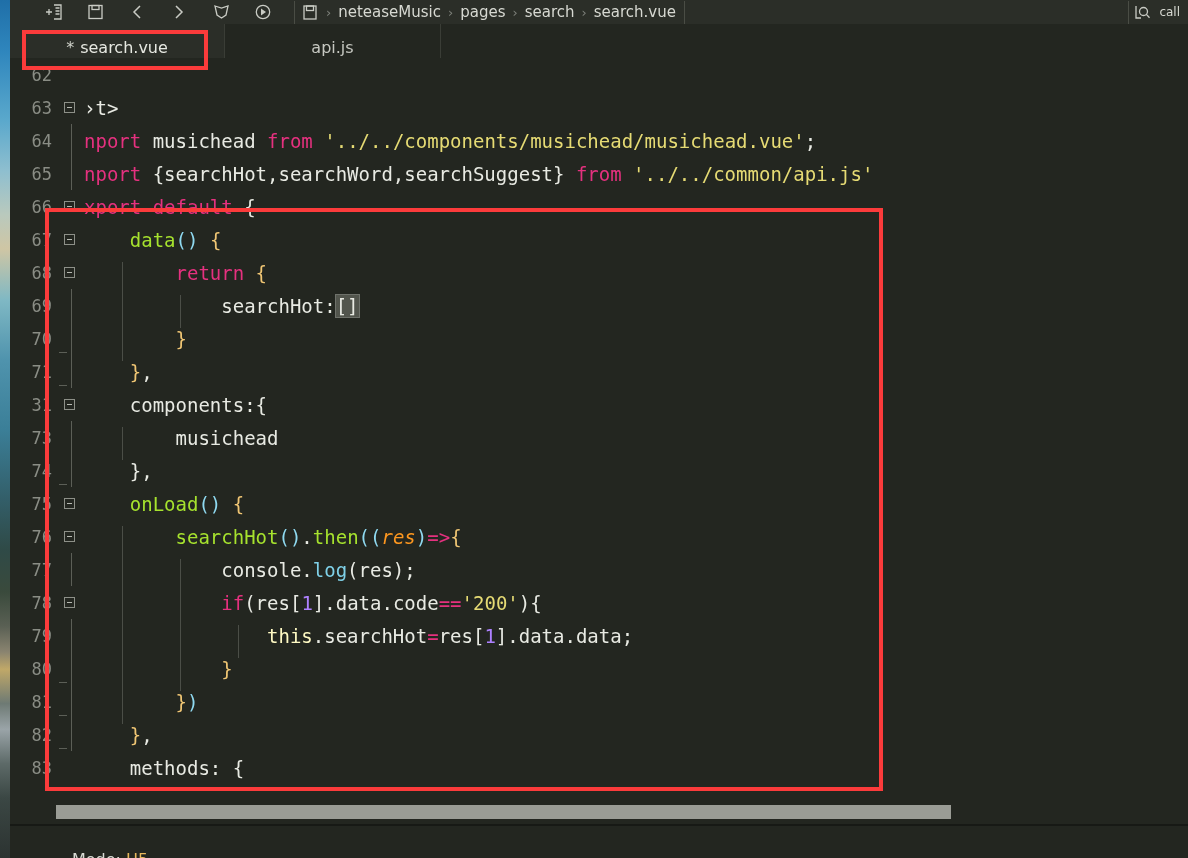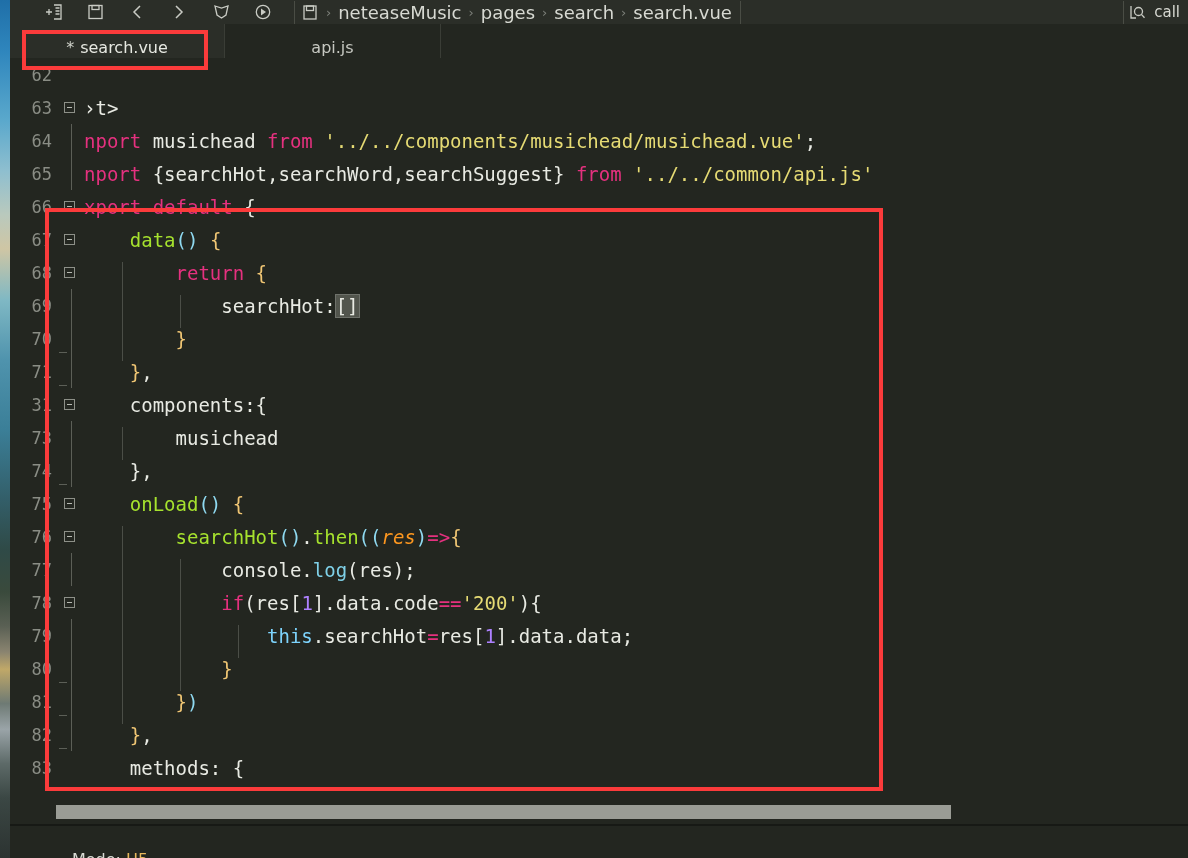"neteaseMusic" .bc-item { font-size: 18px -> 15px }
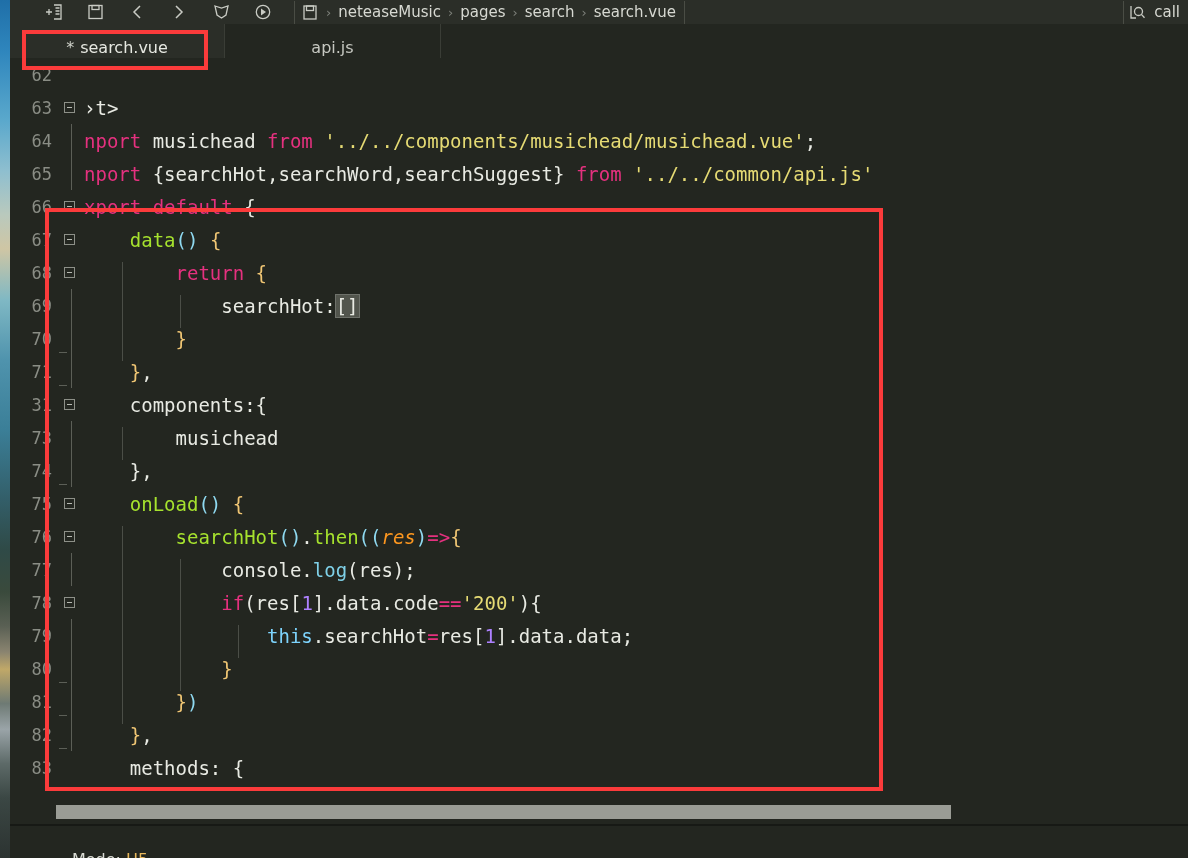"call" .tb-search .stext { font-size: 15px -> 12px }
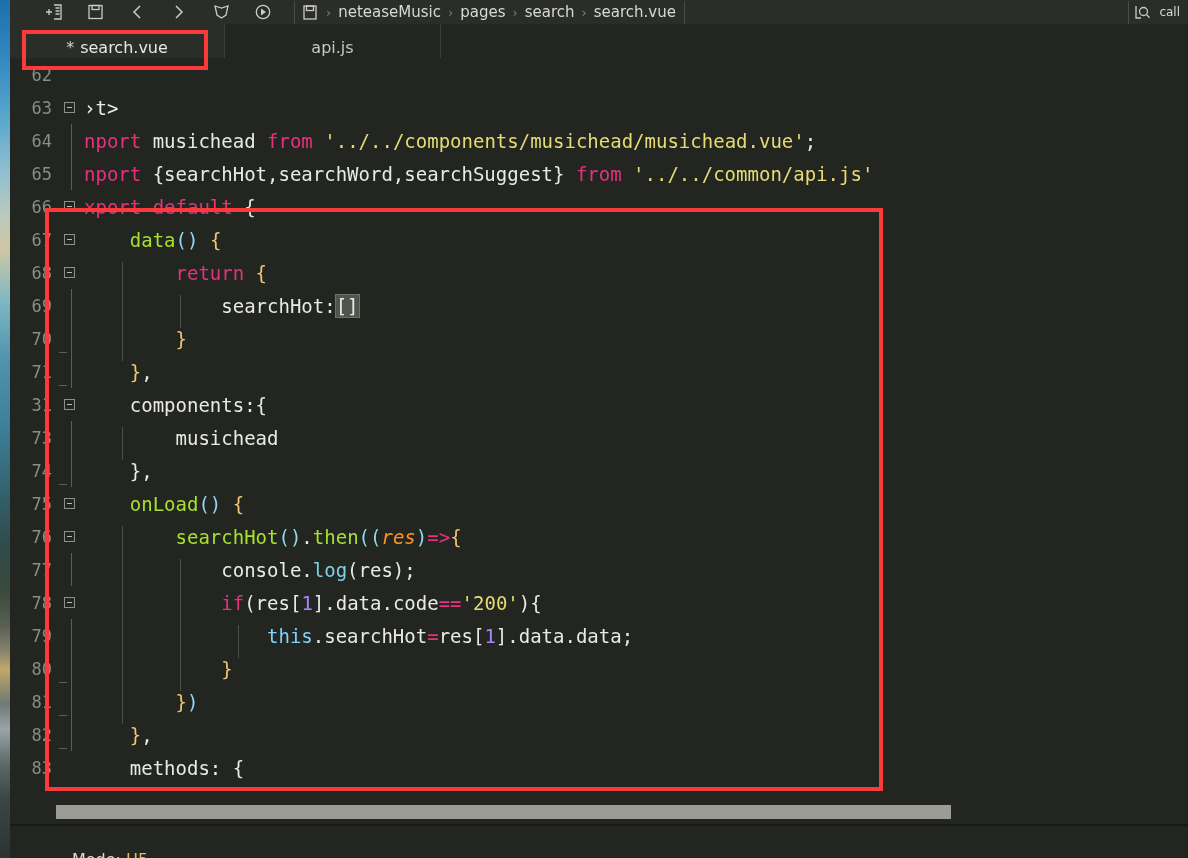"this" .t-this { color: #7dd3fc -> #fef9c3 }
